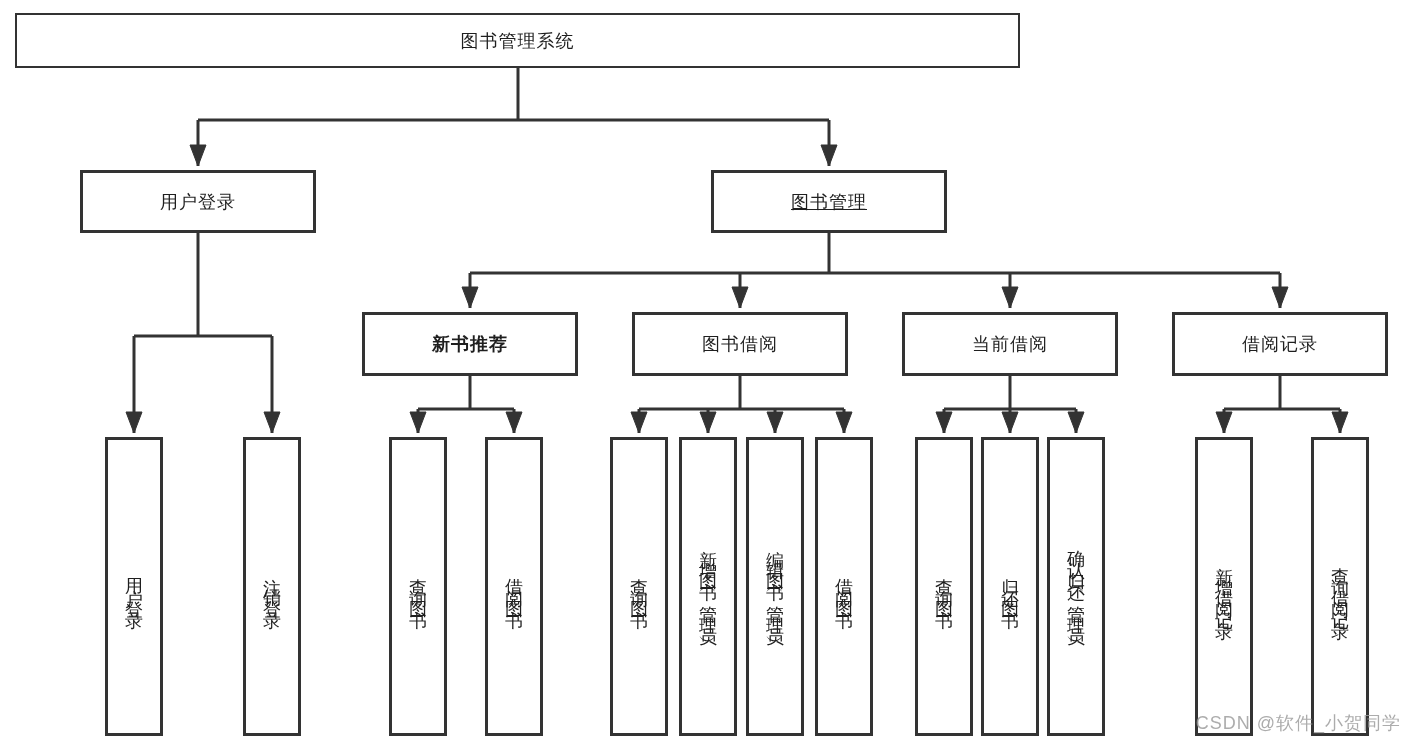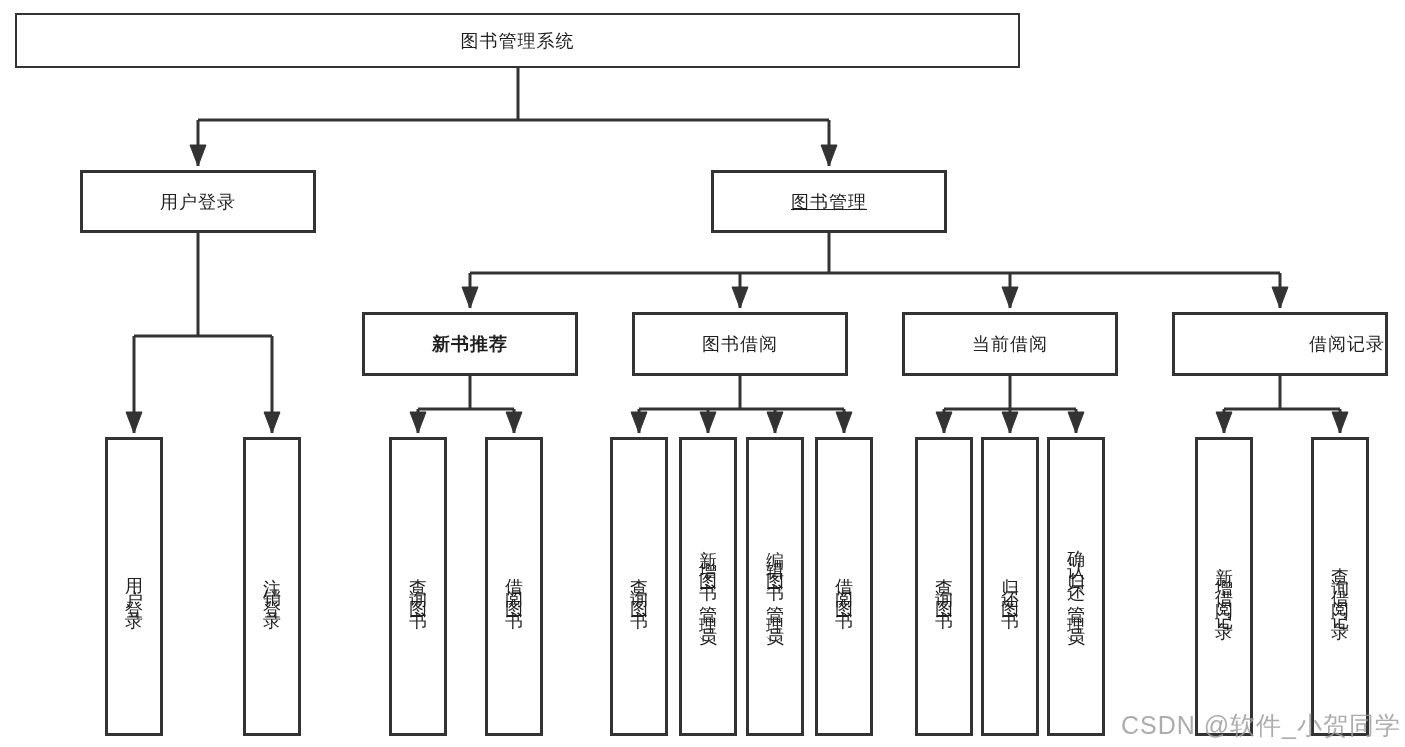"借阅记录" div.node { justify-content: flex-end -> none }
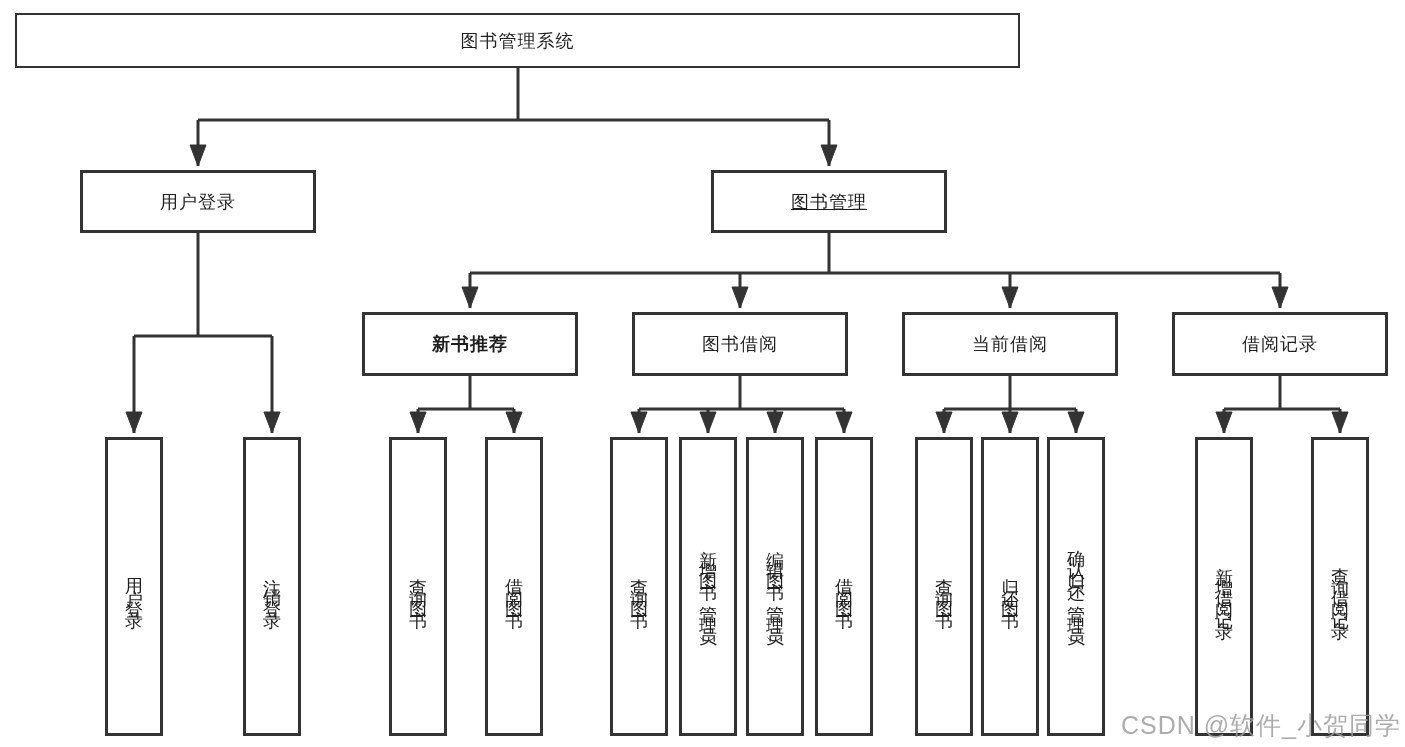"CSDN @软件_小贺同学" .watermark { bottom: 5px -> 12px; font-size: 25px -> 18px }
